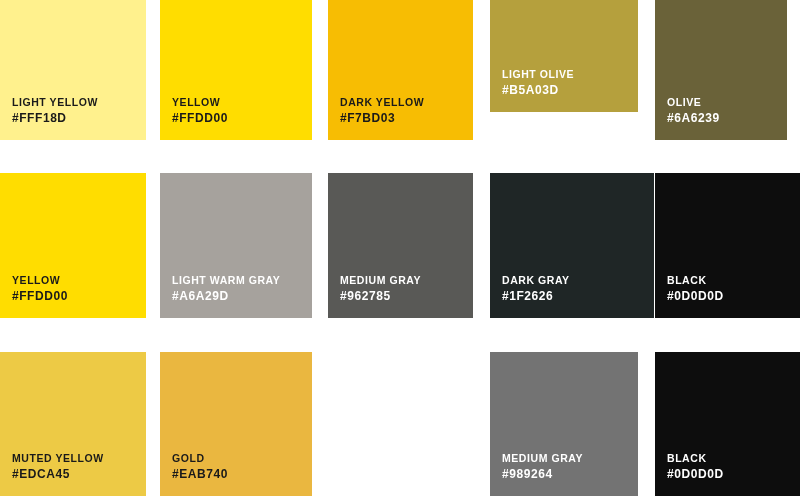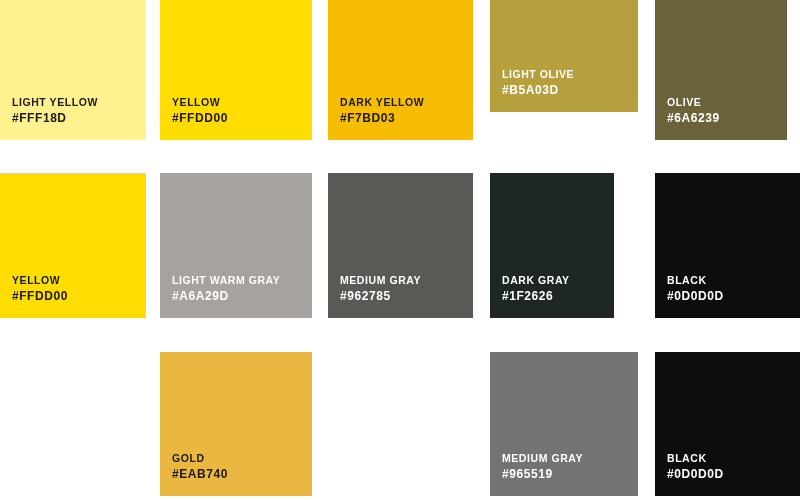"DARK GRAY" div.swatch { width: 124px -> 164px }
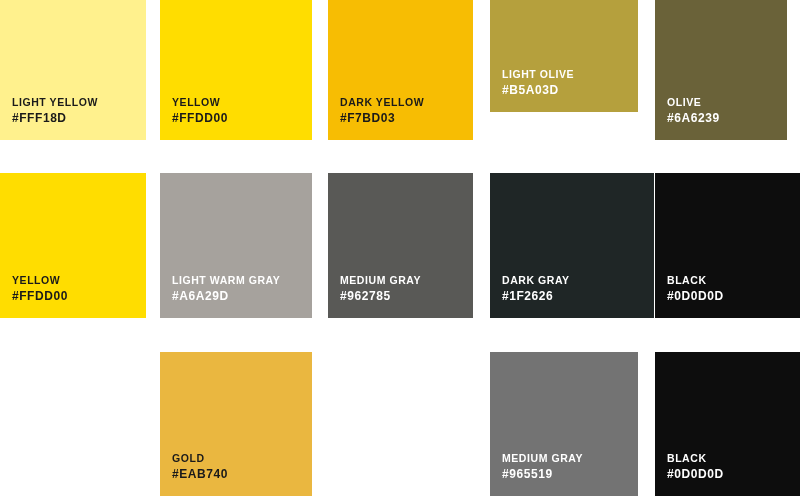"MUTED YELLOW" div.swatch { html: none -> <div> <div> <span>MUTED YELLOW</span> <span>#EDCA45</span> </div> </div> }
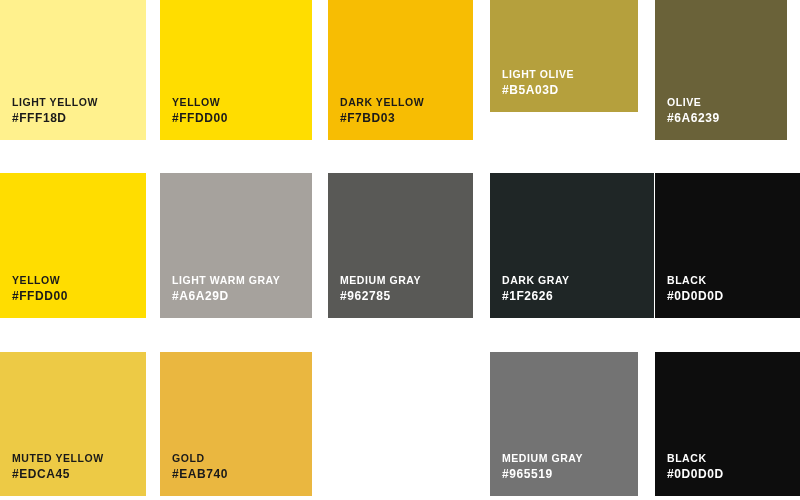"#965519" span.swatch-hex { text: 965519 -> 989264 }
